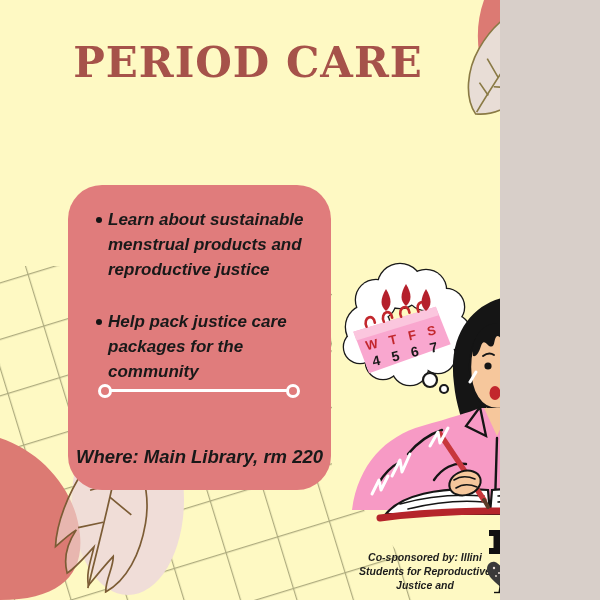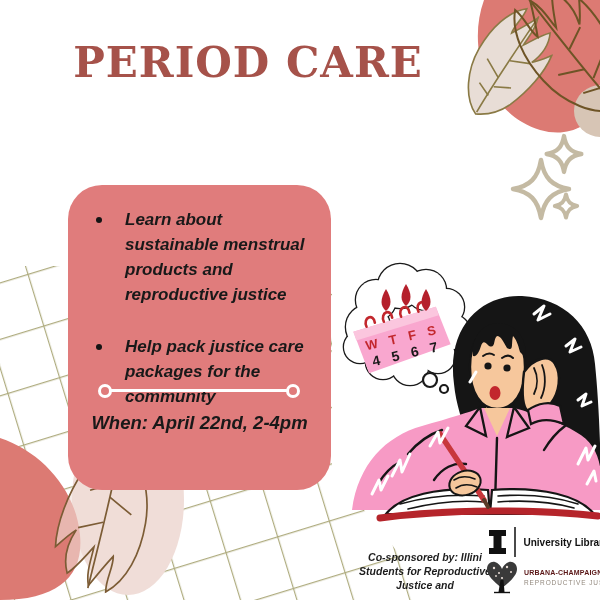"PERIOD CARE" .poster { background: #ffffff -> #fef9c3; width: 600px -> 500px }
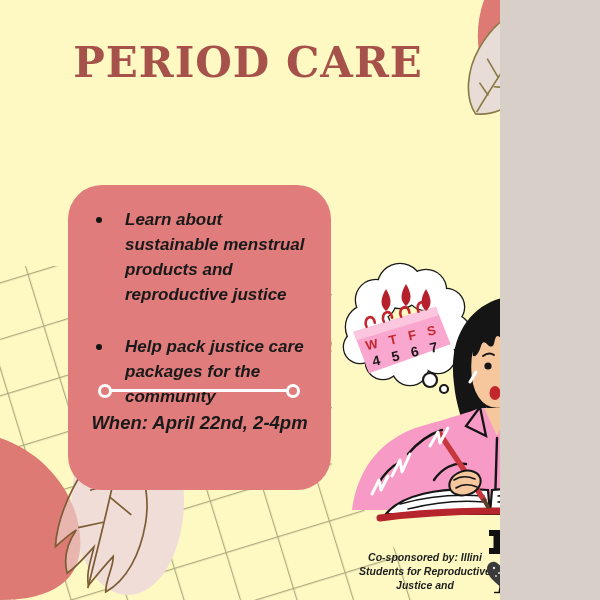"Learn about sustainable menstrual" .bullets li { gap: 23px -> 6px }
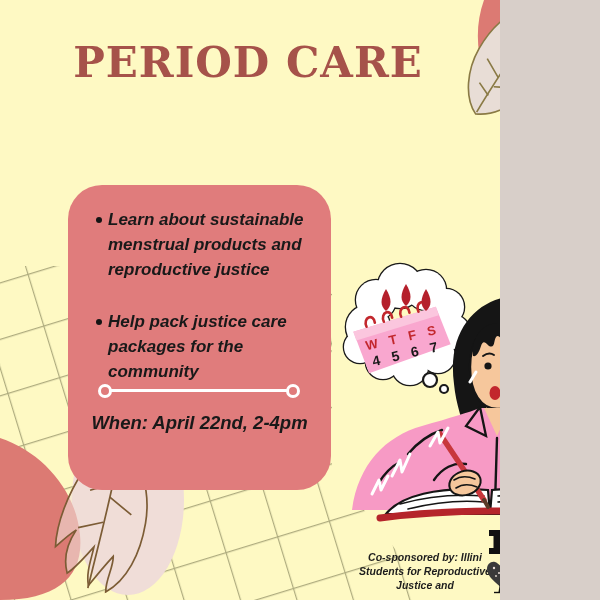"When: April 22nd, 2-4pm" div.when { html: <div>When: April 22nd, 2-4pm</div> -> none }
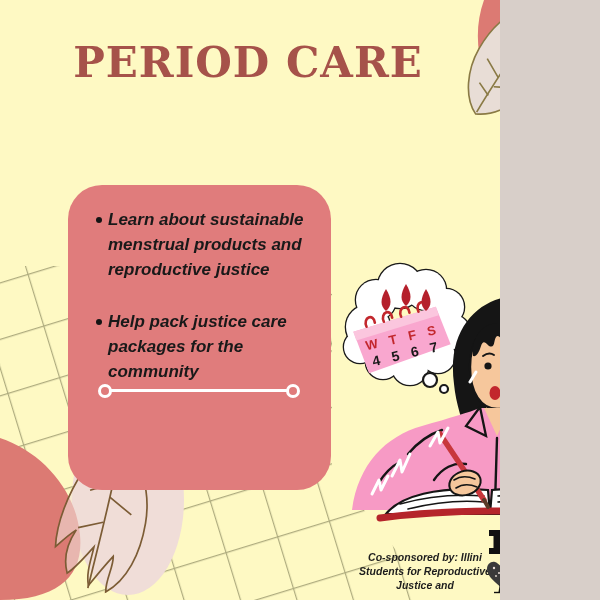"Where: Main Library, rm 220" div.where { html: none -> <div>Where: Main Library, rm 220</div> }
